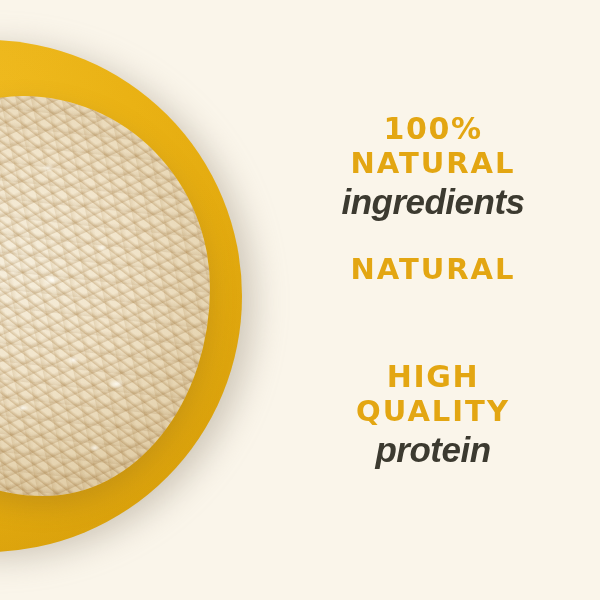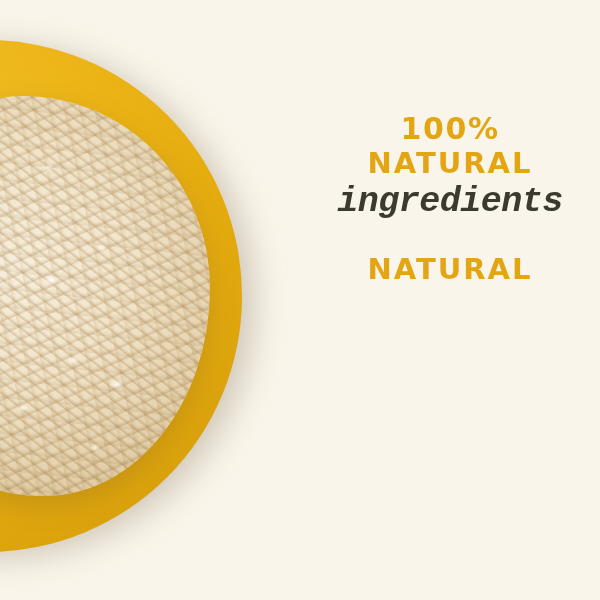"100%" .copy { left: 300px -> 283px }
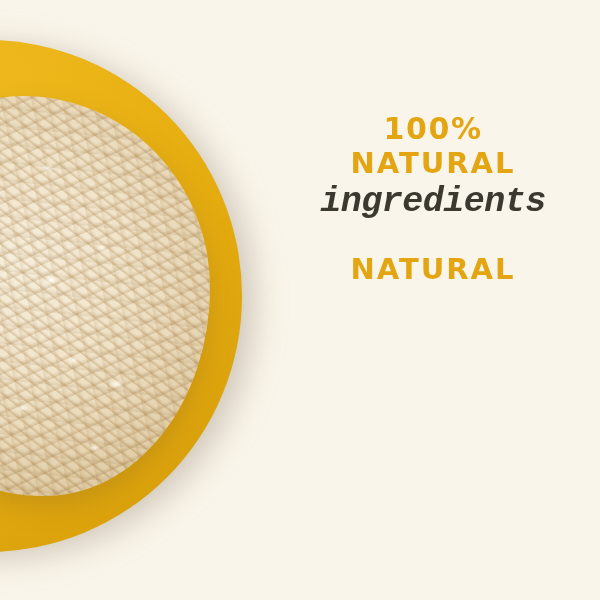"ingredients" .script { font-family: Liberation Mono, monospace -> Liberation Sans, sans-serif }
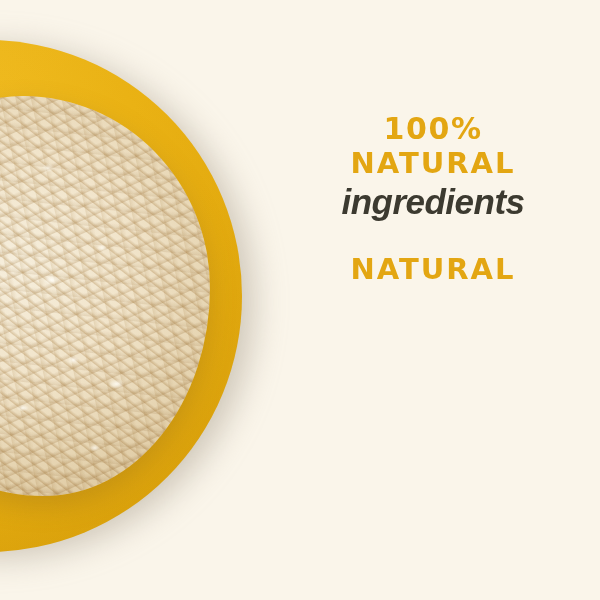"HIGH" div.claim { html: none -> <div> <span>HIGH</span> <span>QUALITY</span> <span>protein</span> </div> }
